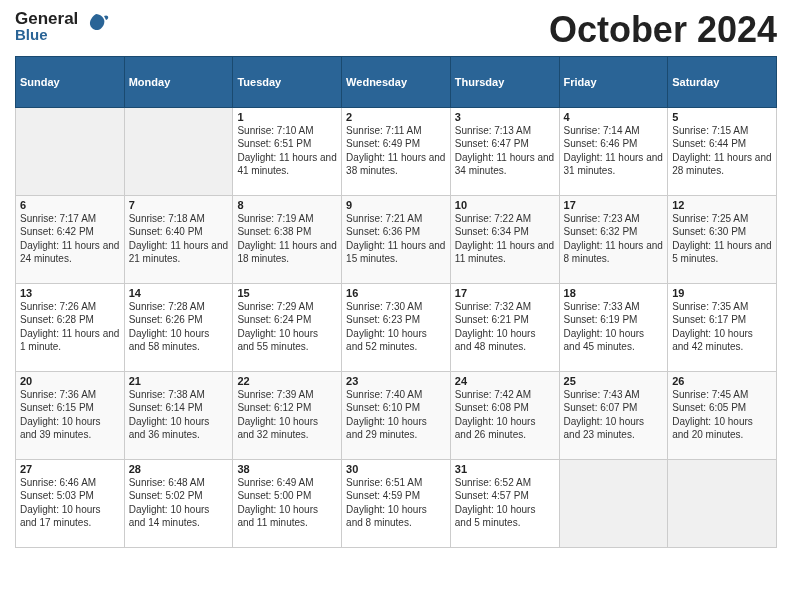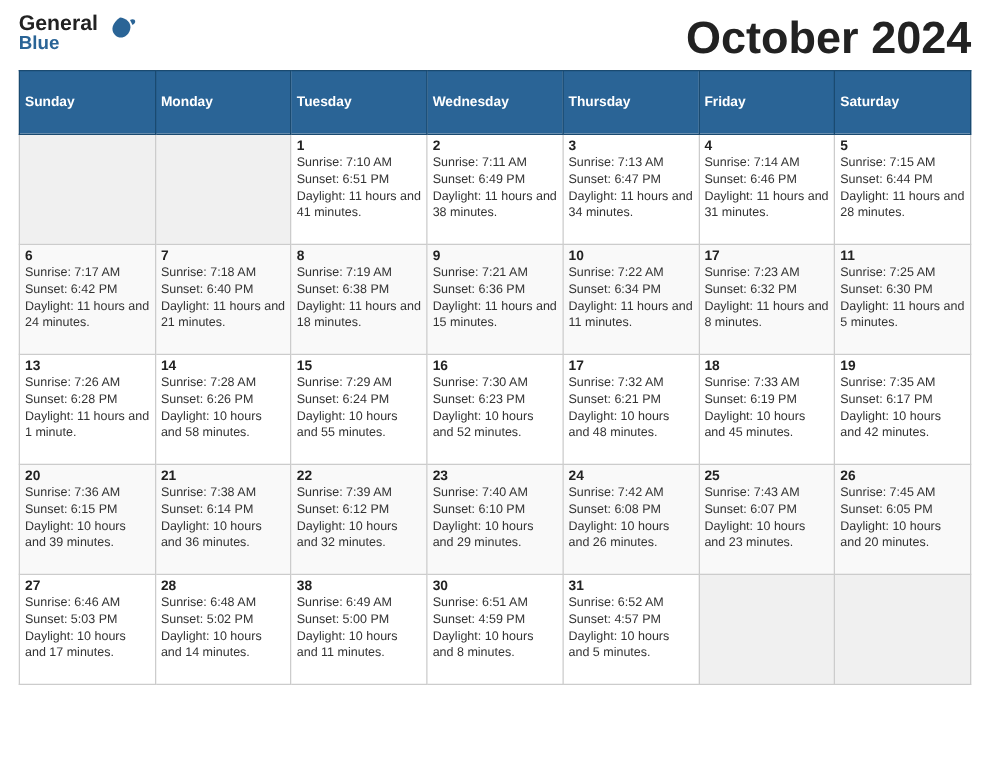"11" span.day-number { text: 11 -> 12 }
